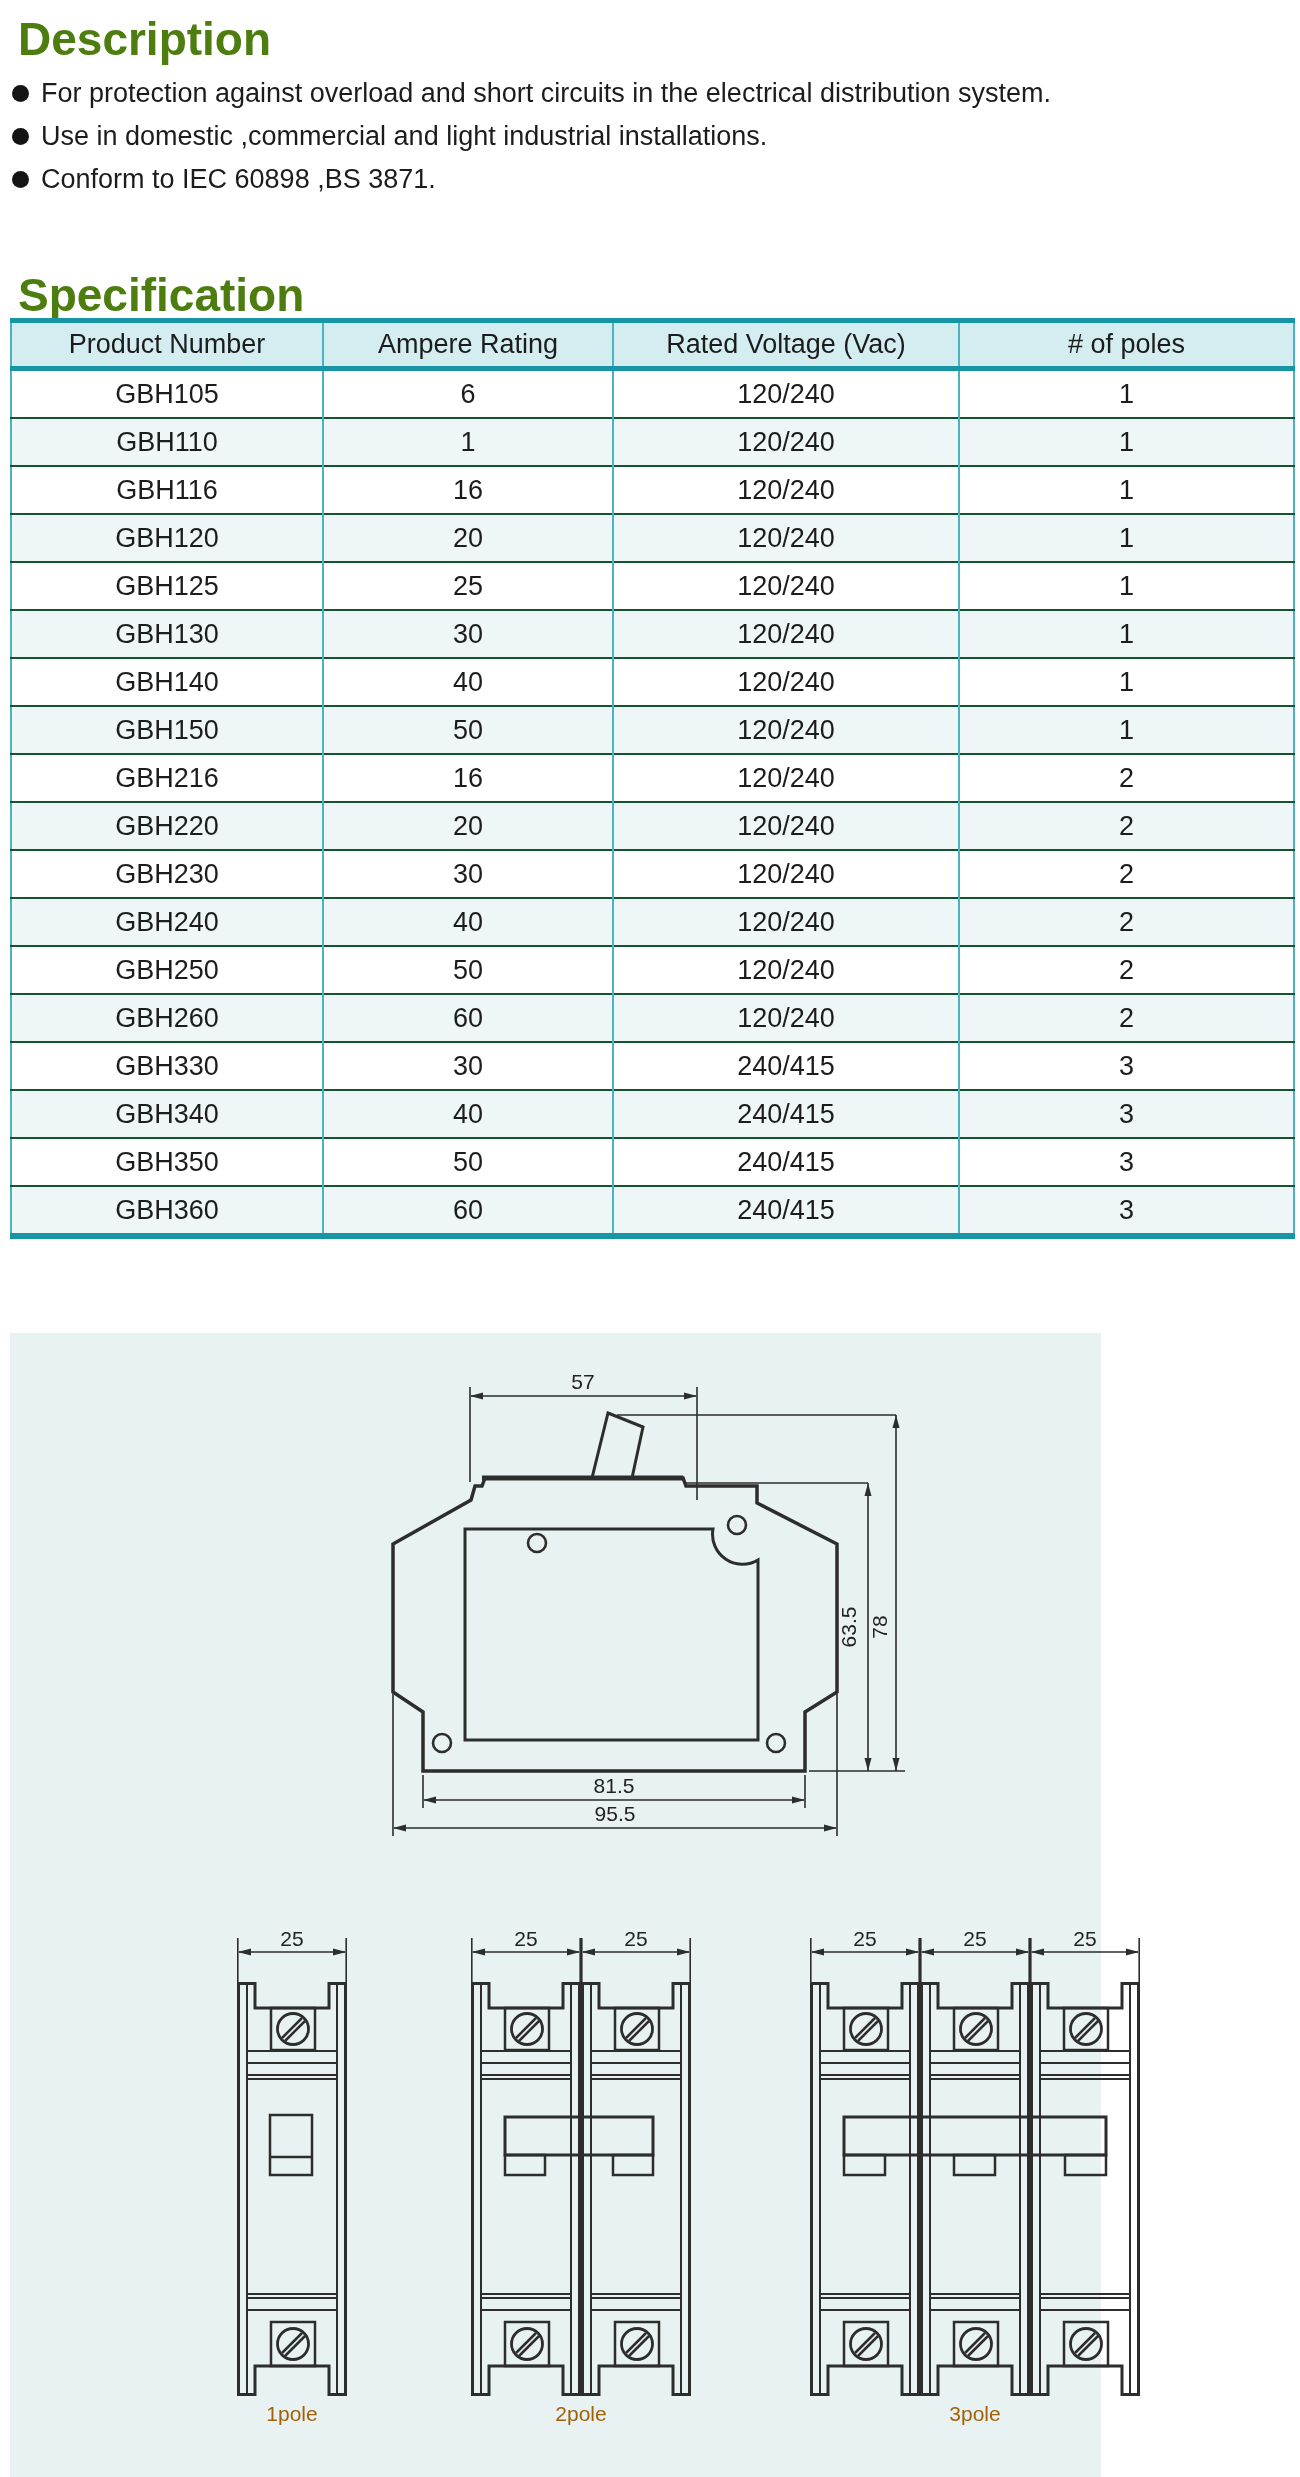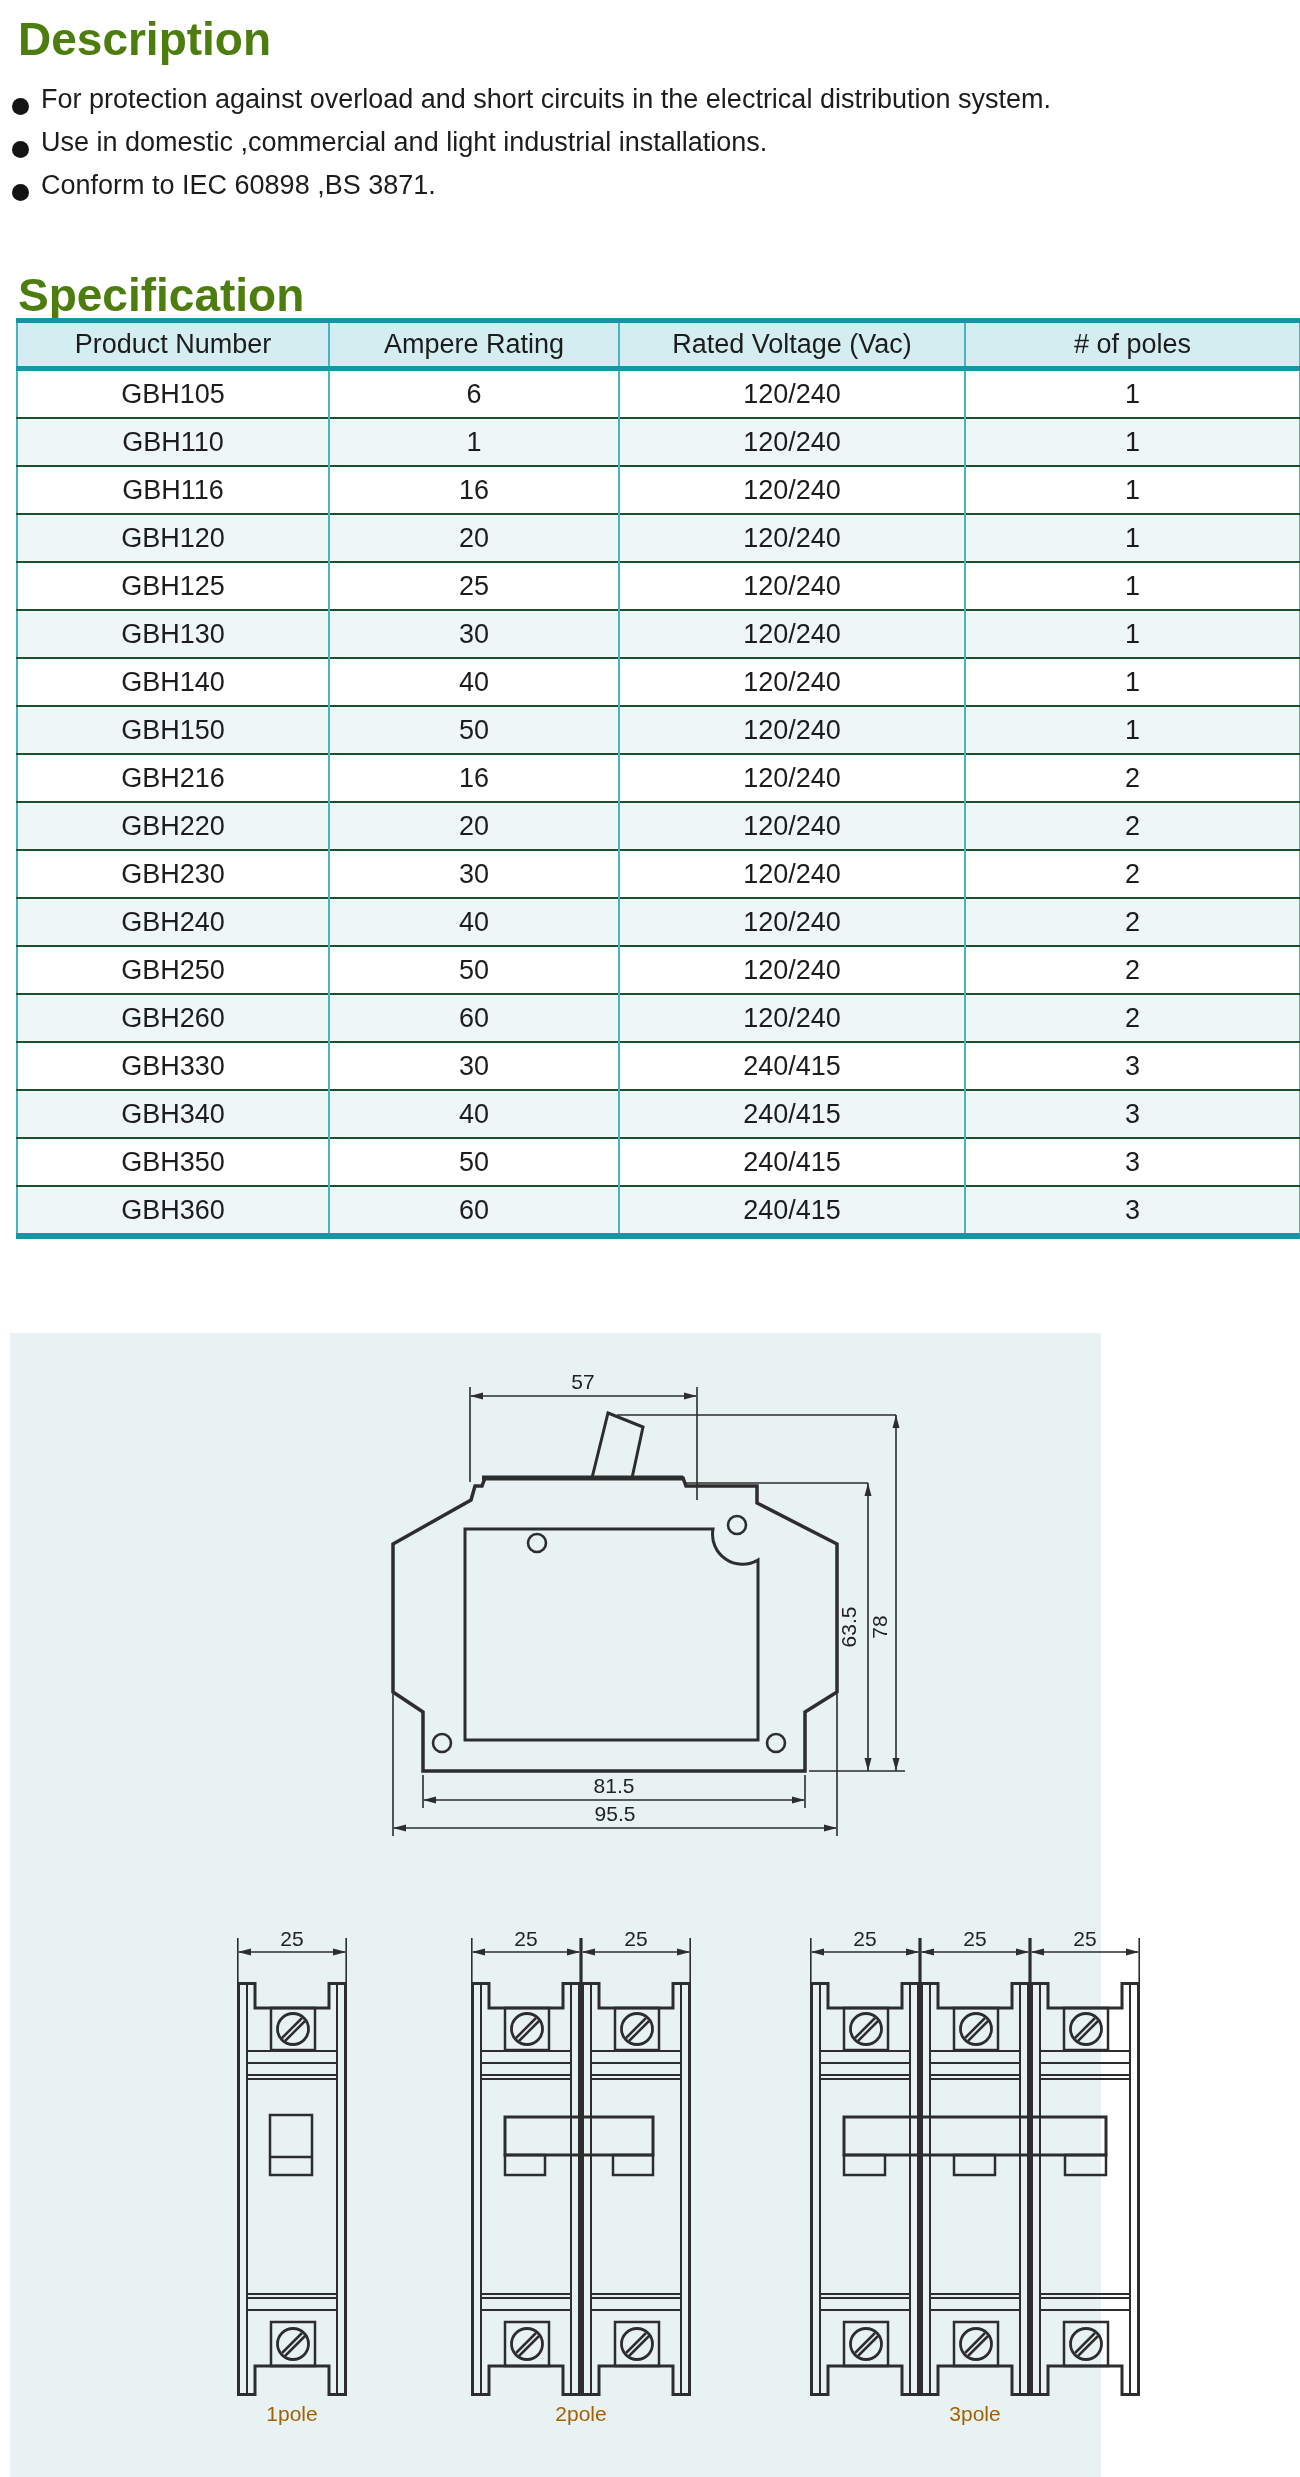"For protection against overload and" .bullets li { align-items: flex-end -> center }
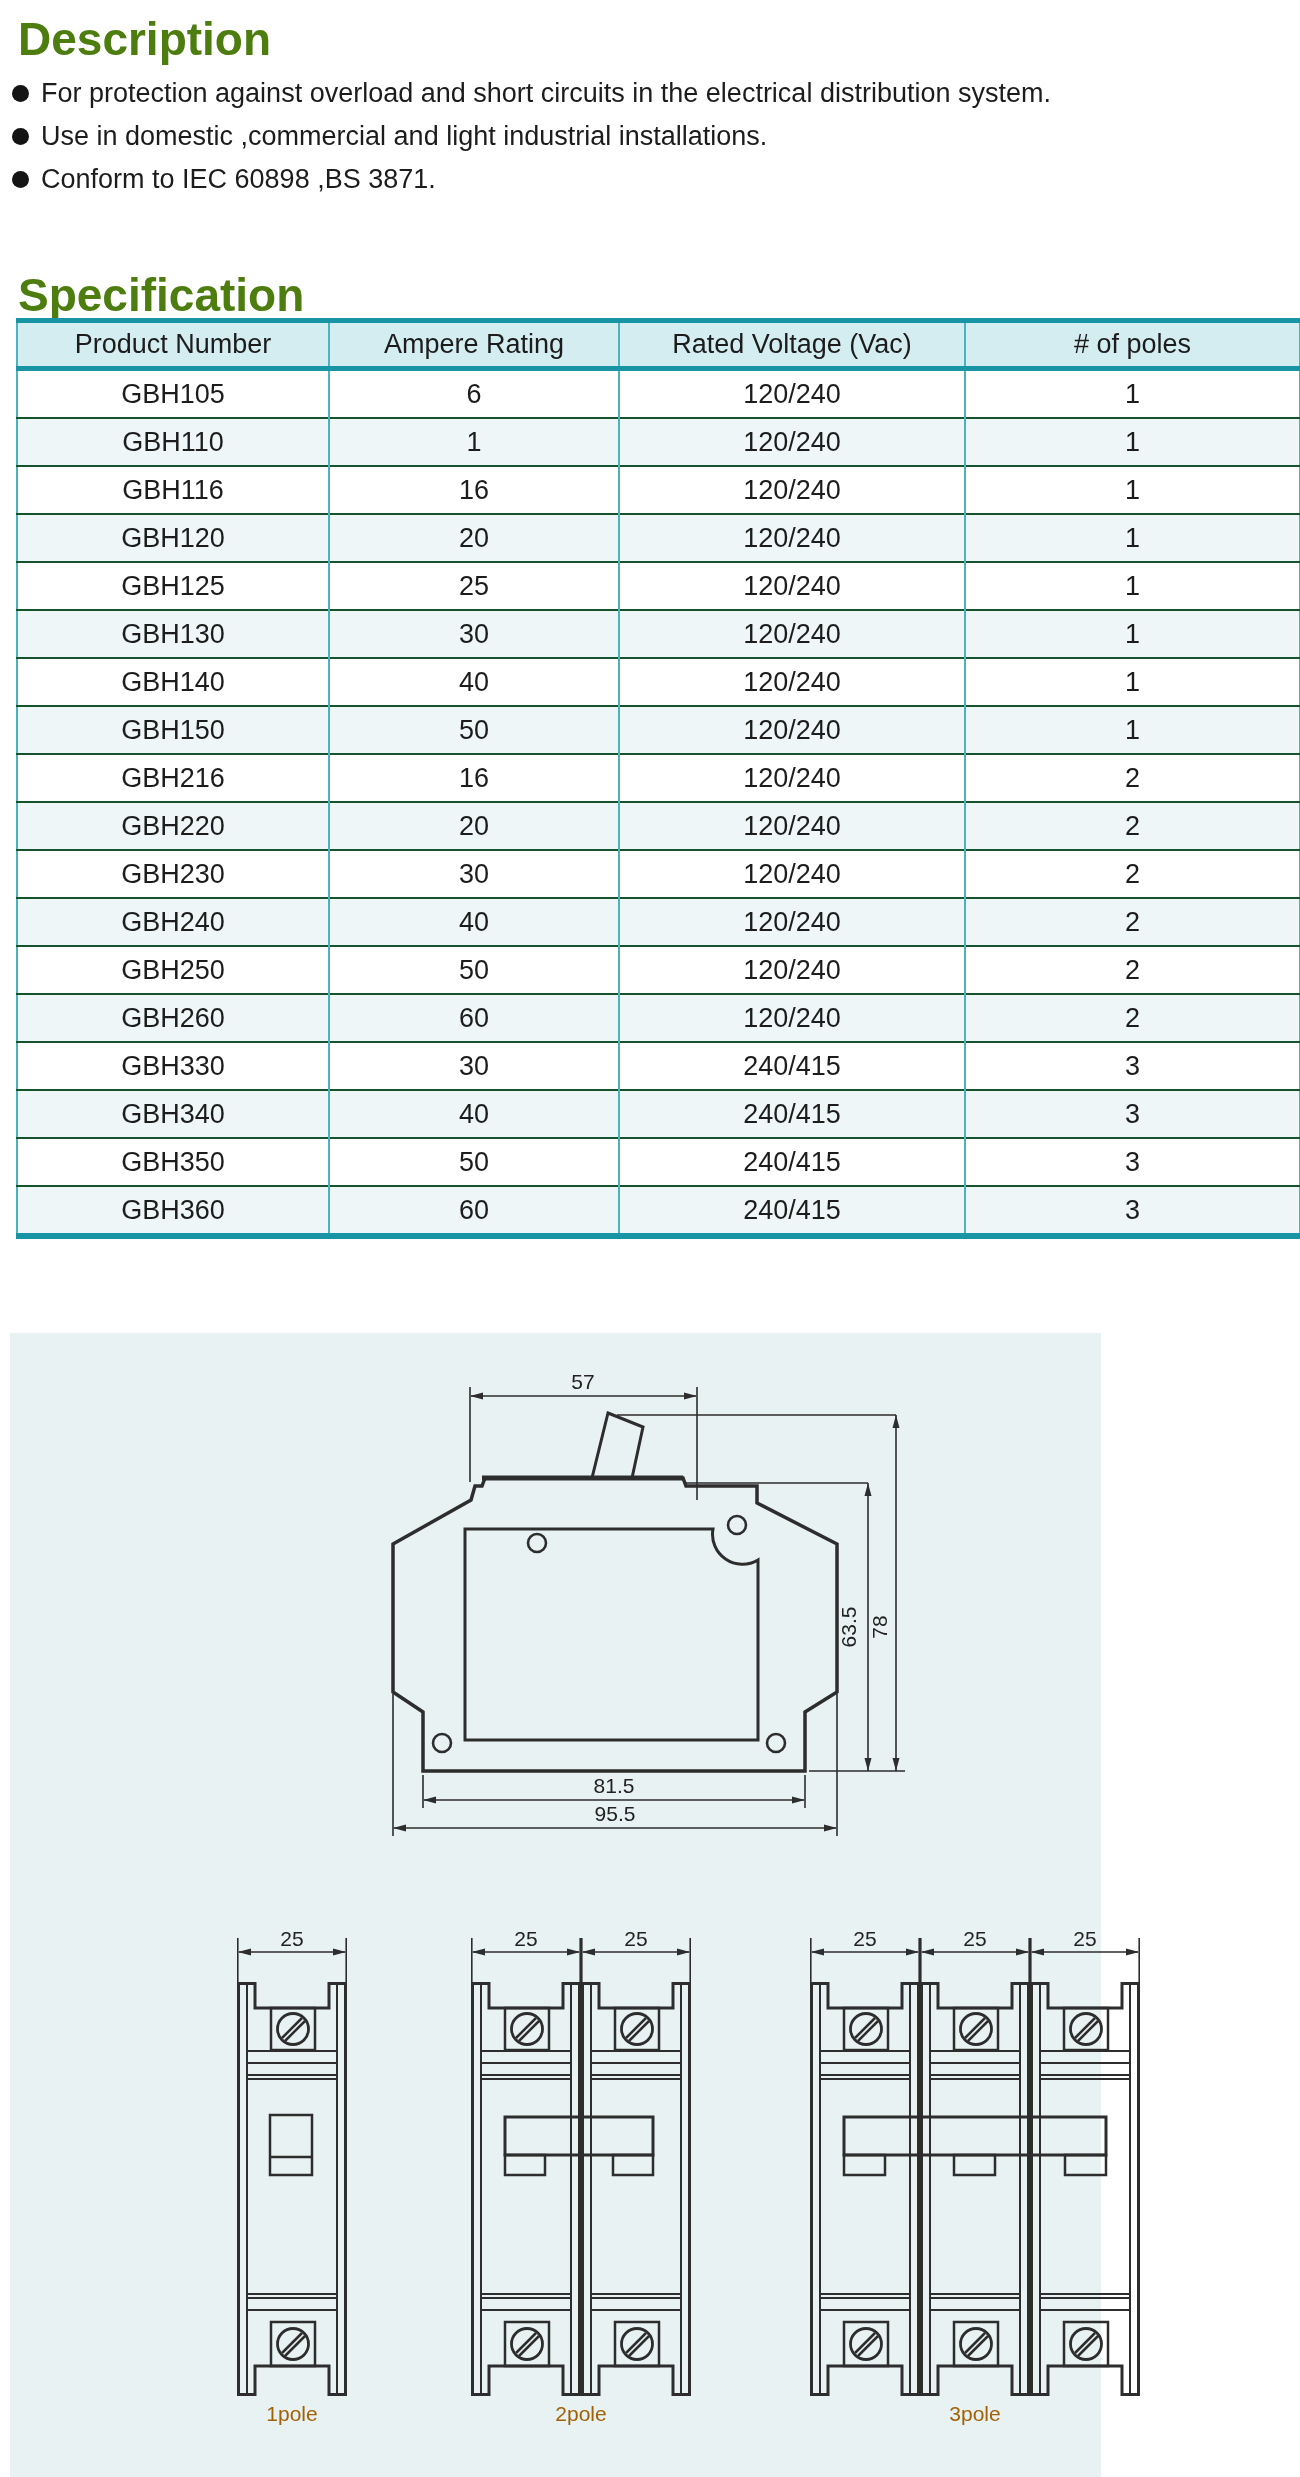"Product Number" .spec-table { margin-left: 6px -> none }
